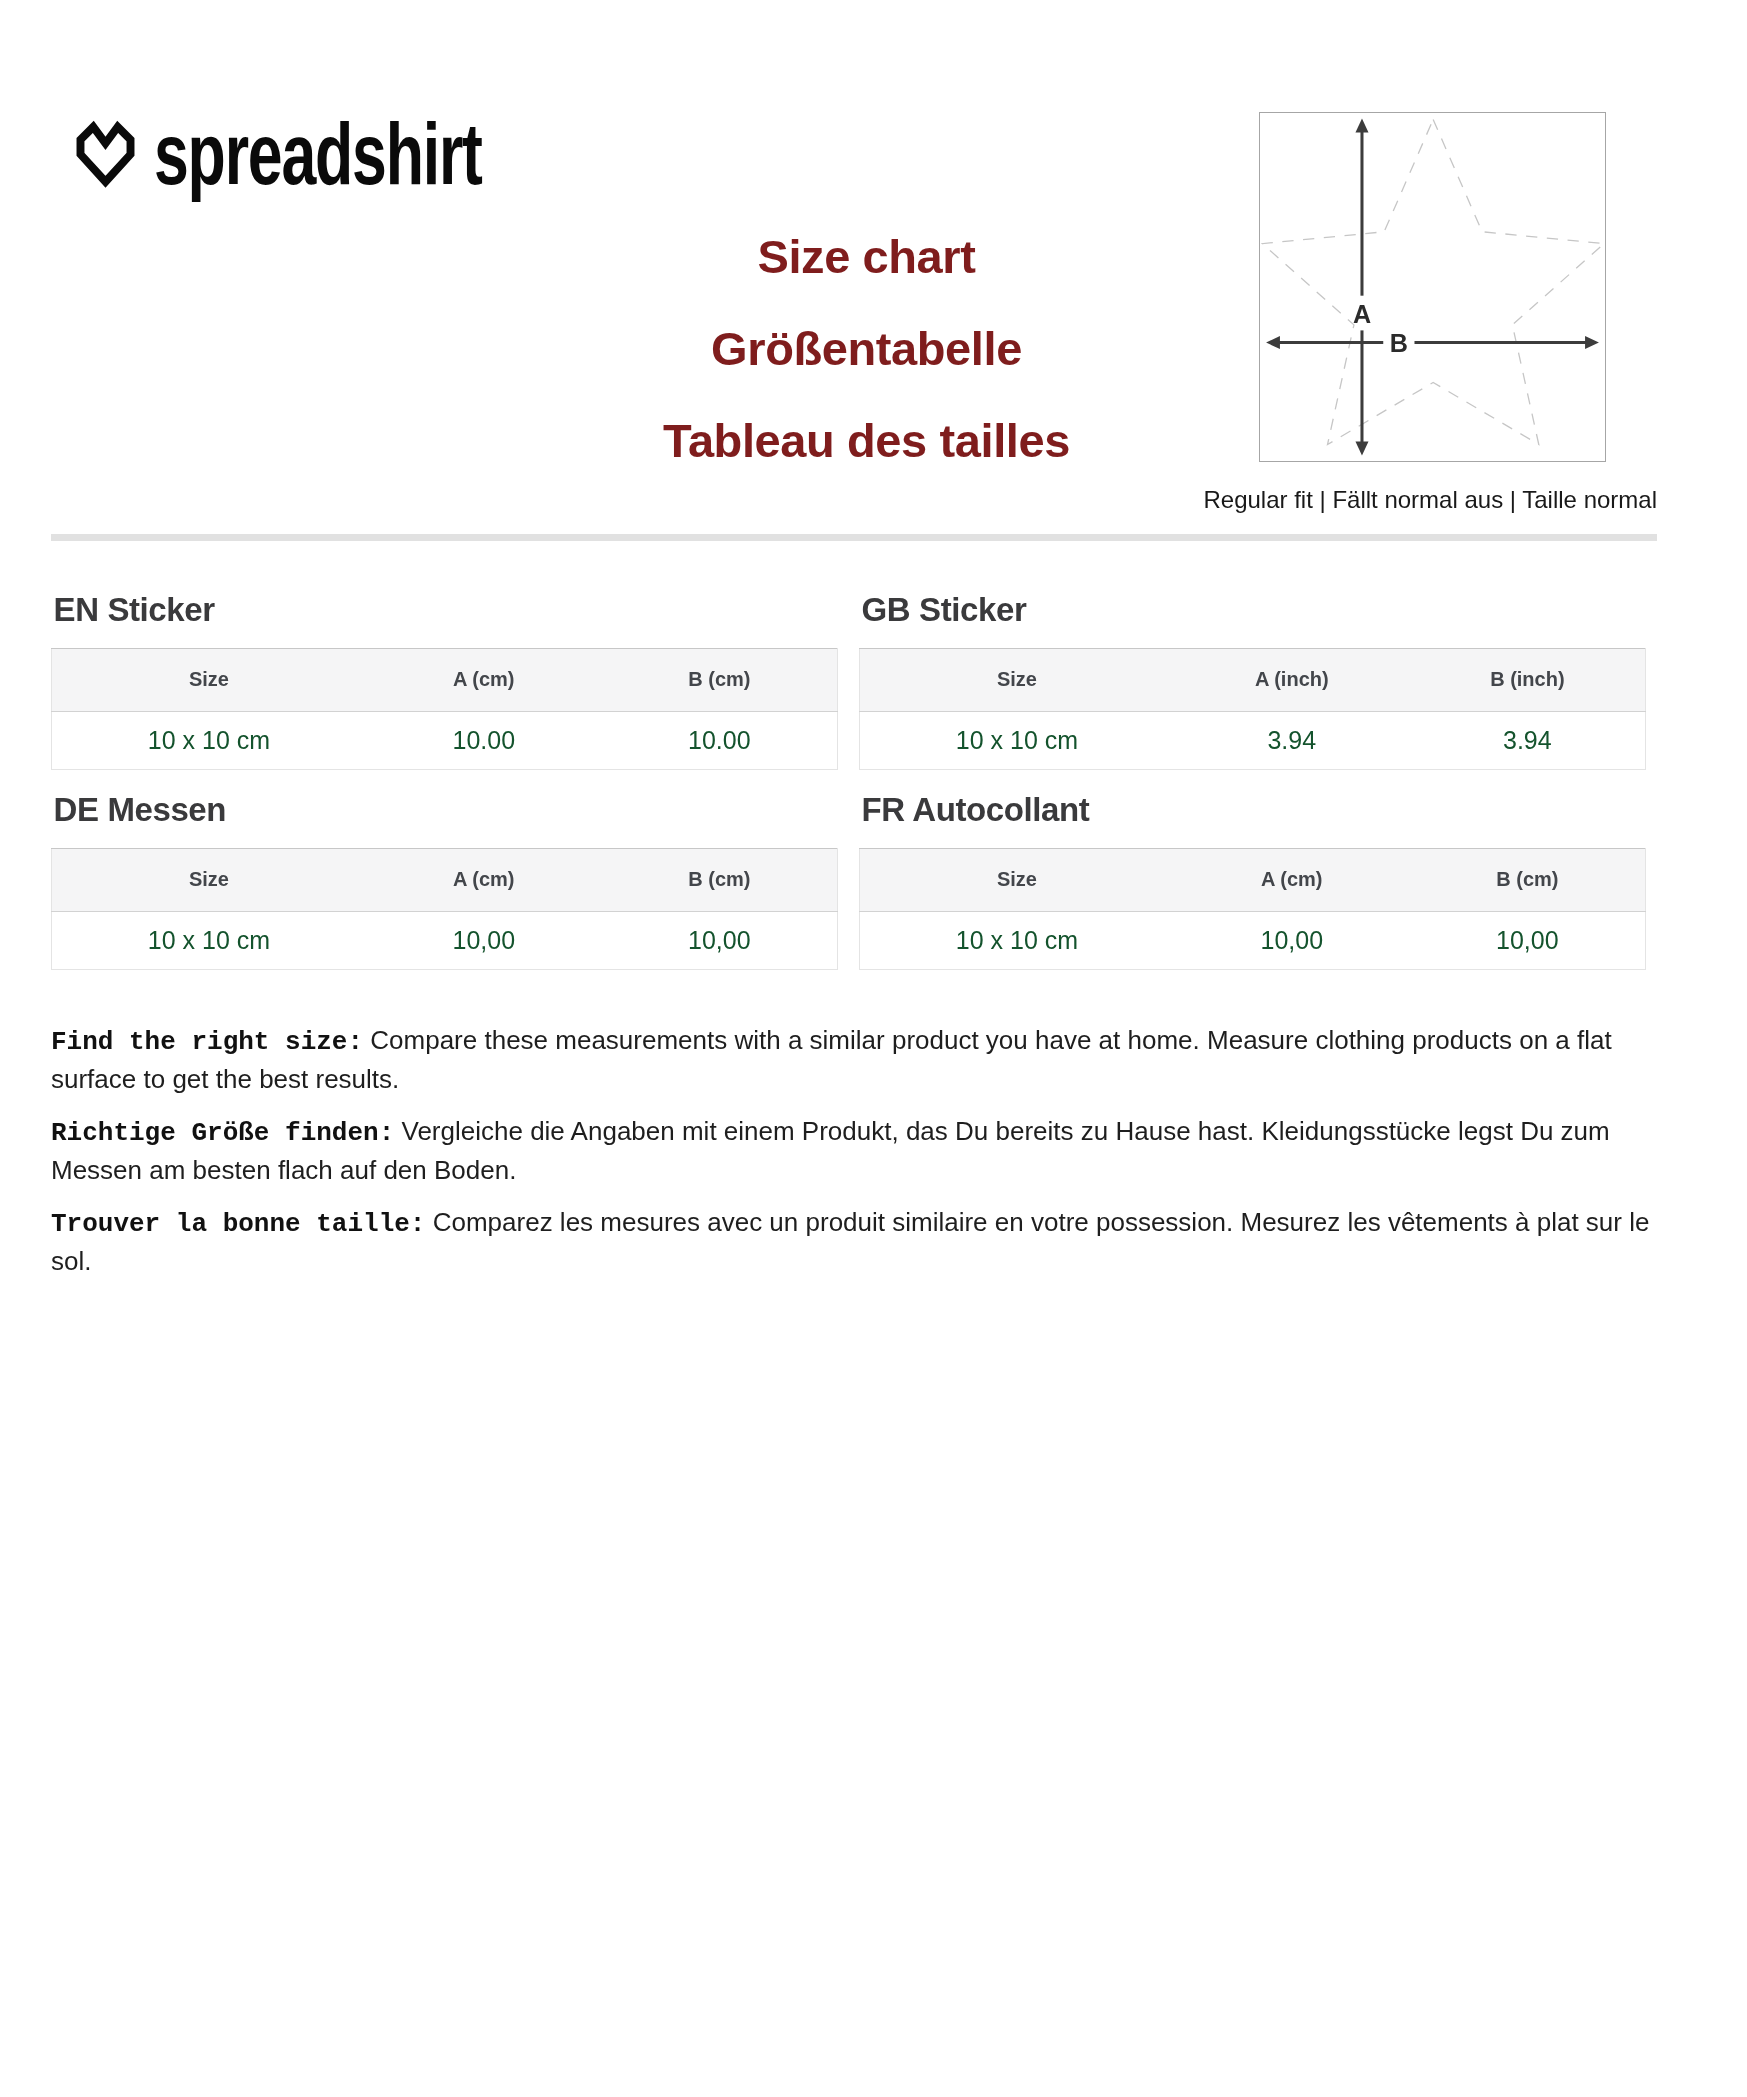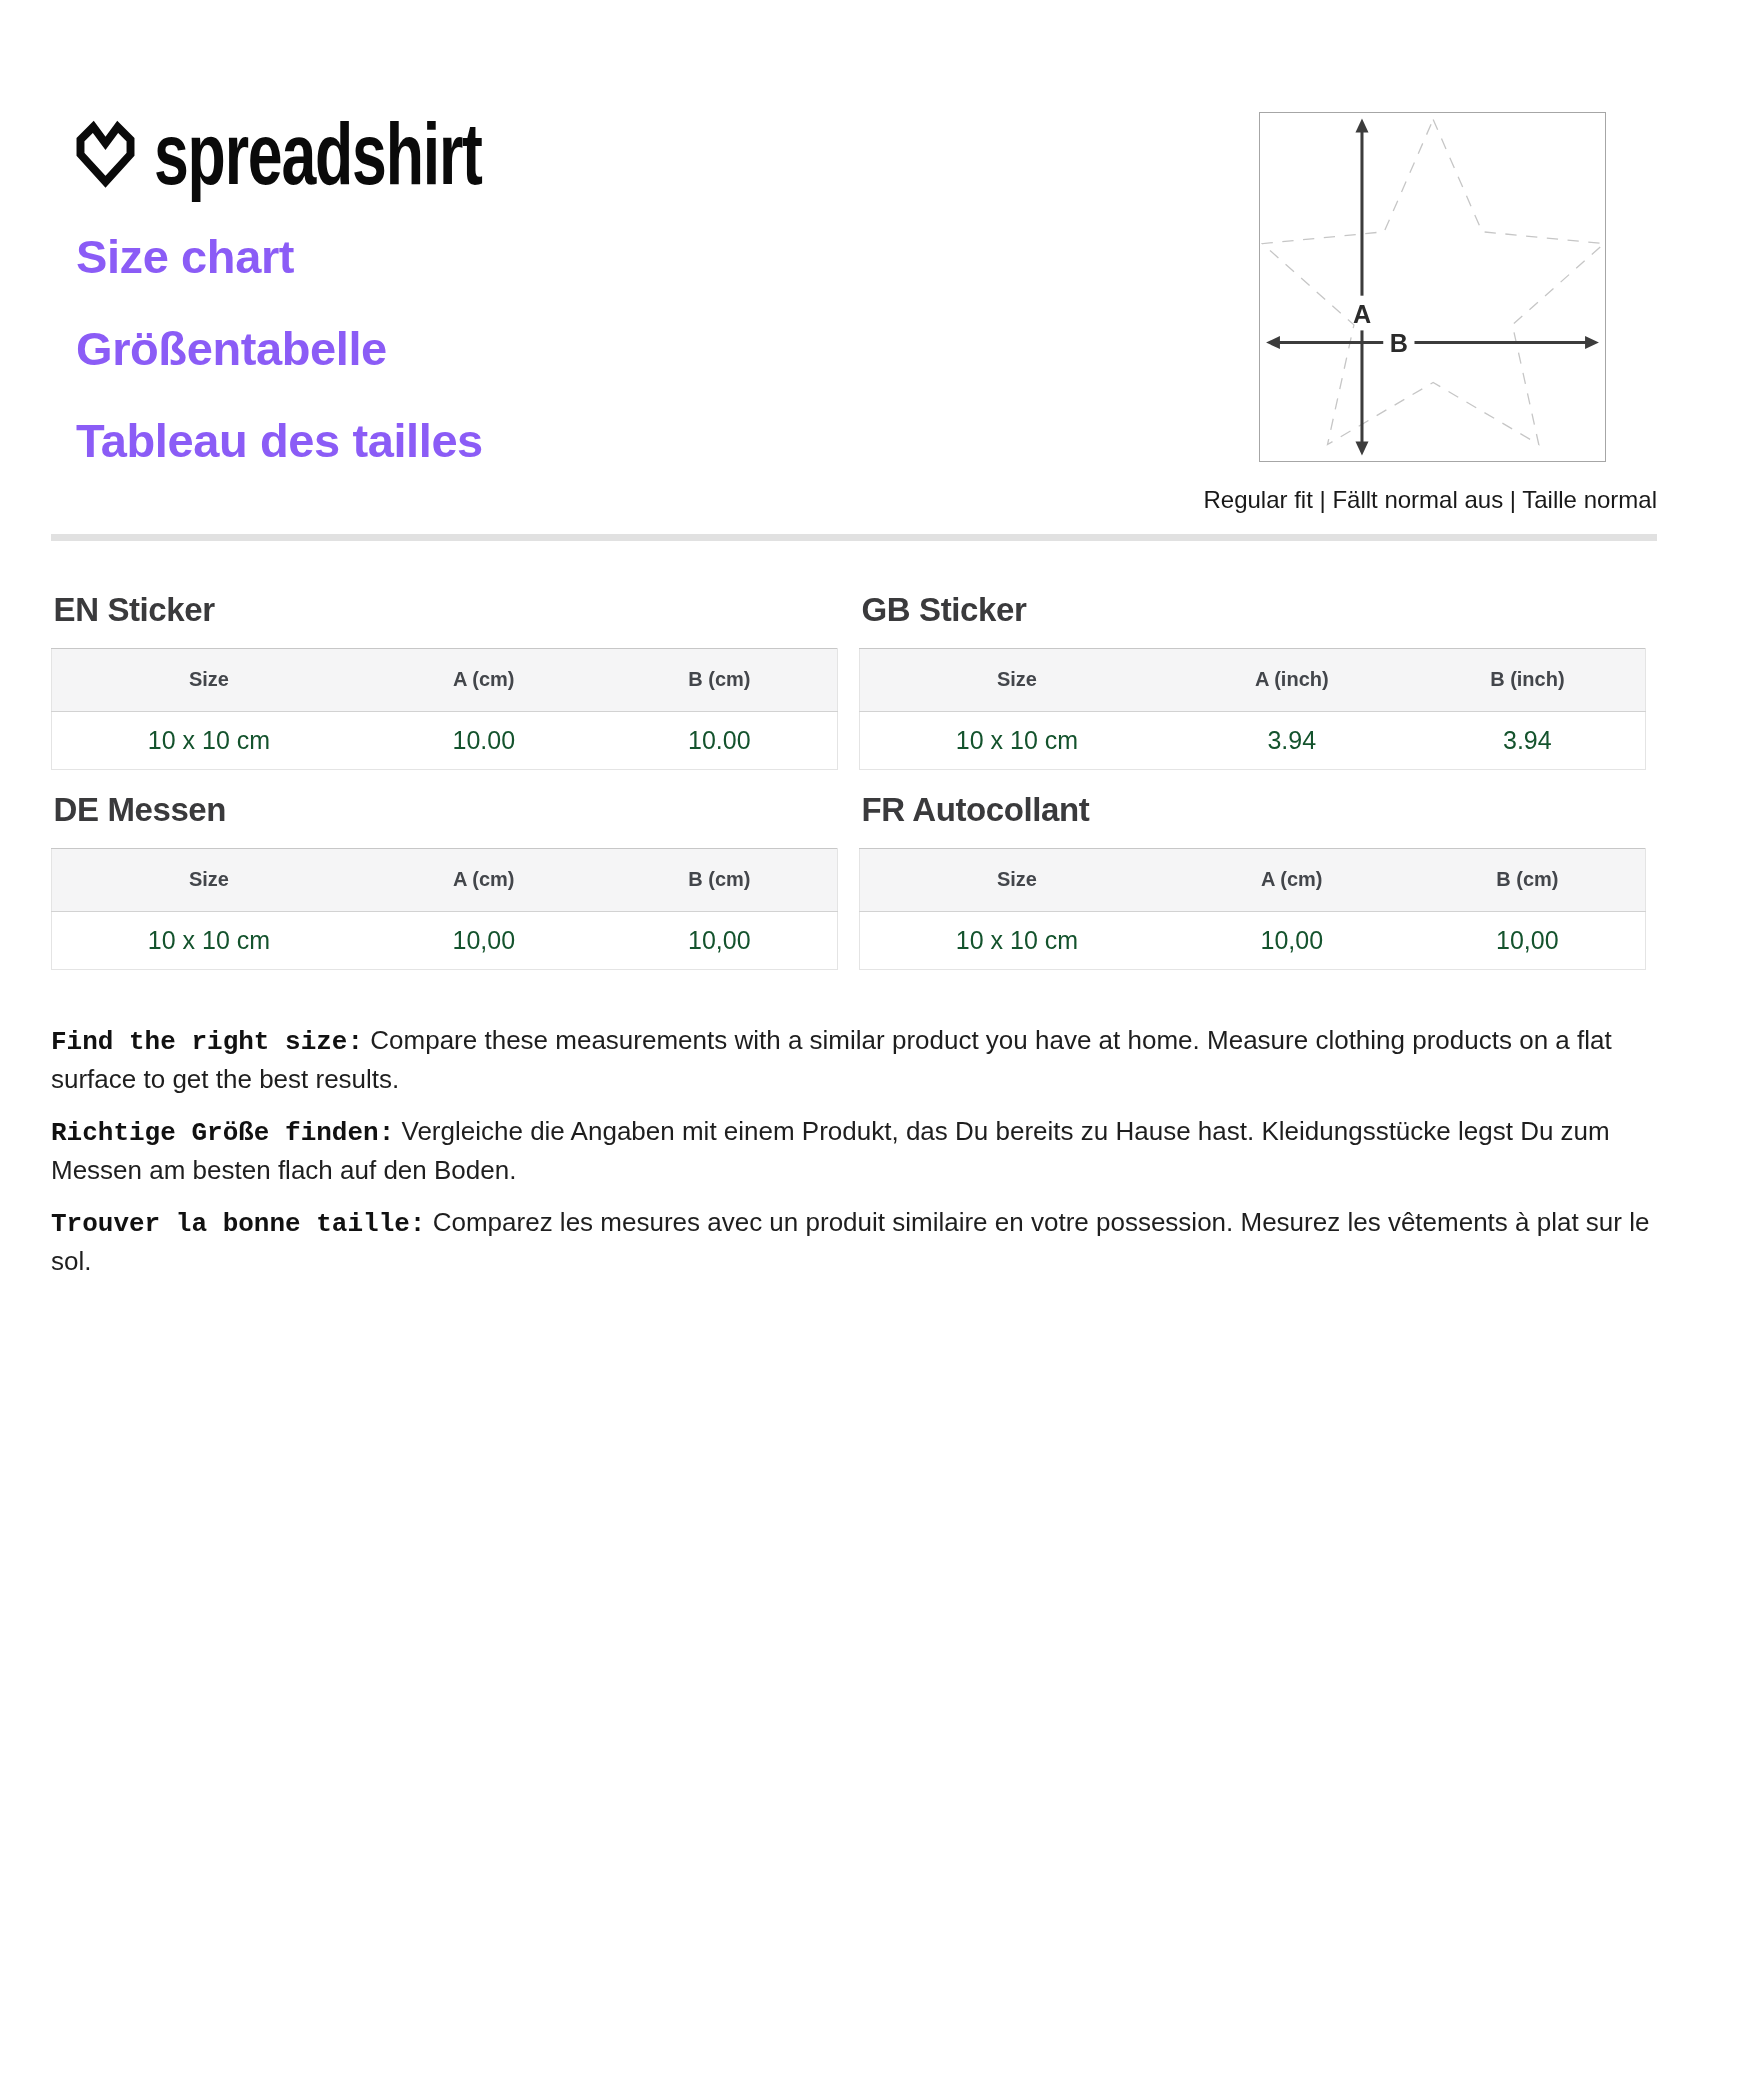"Size chart" .titles div { color: #8b5cf6 -> #7f1d1d; text-align: none -> center }
